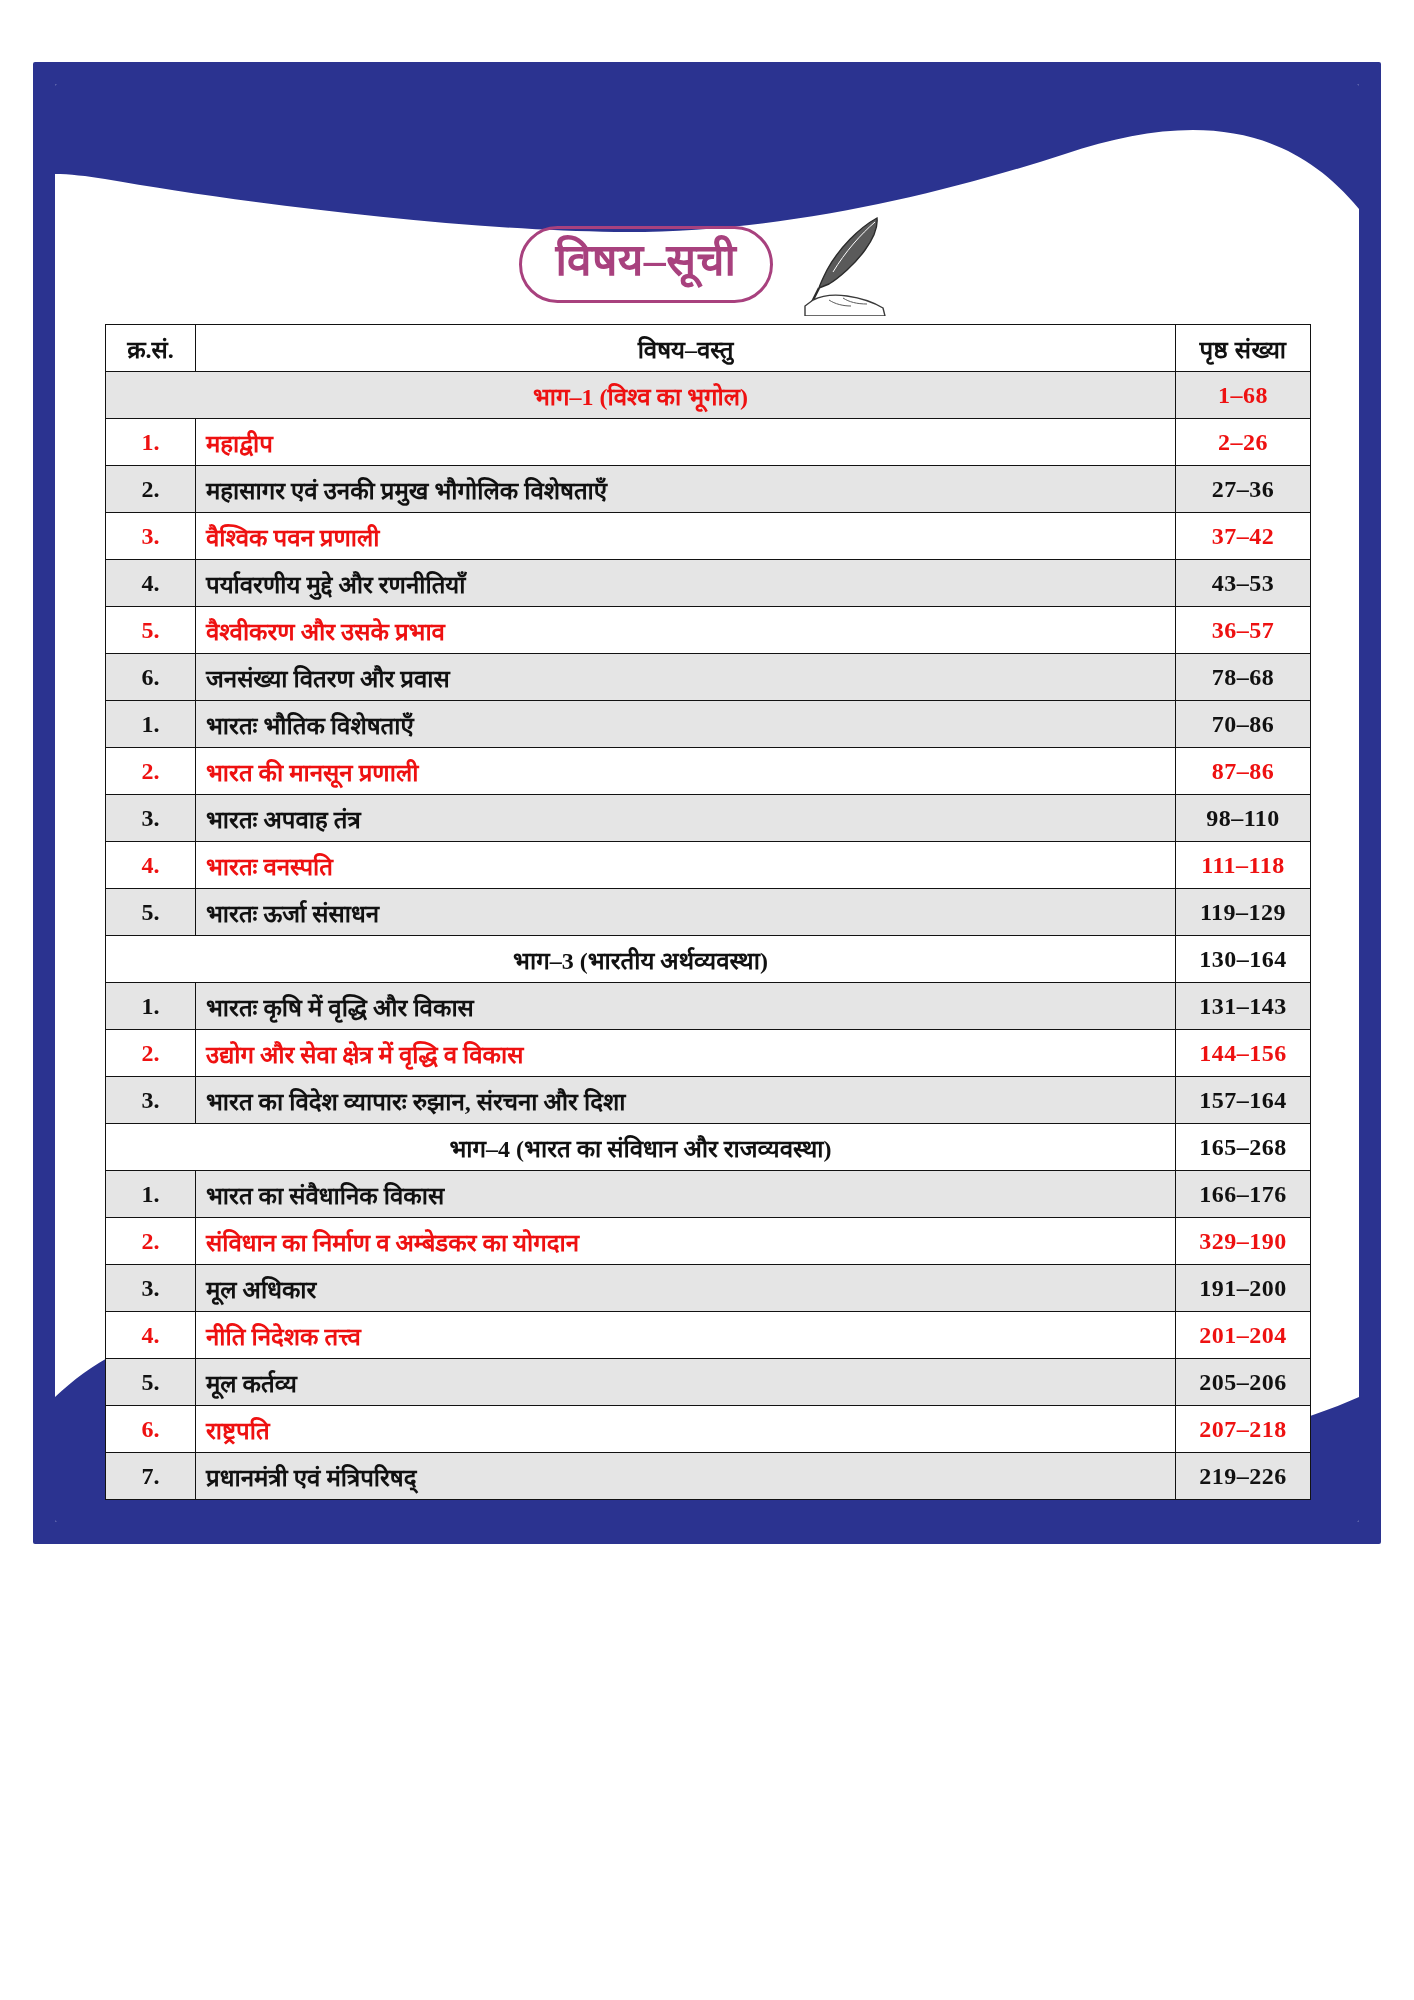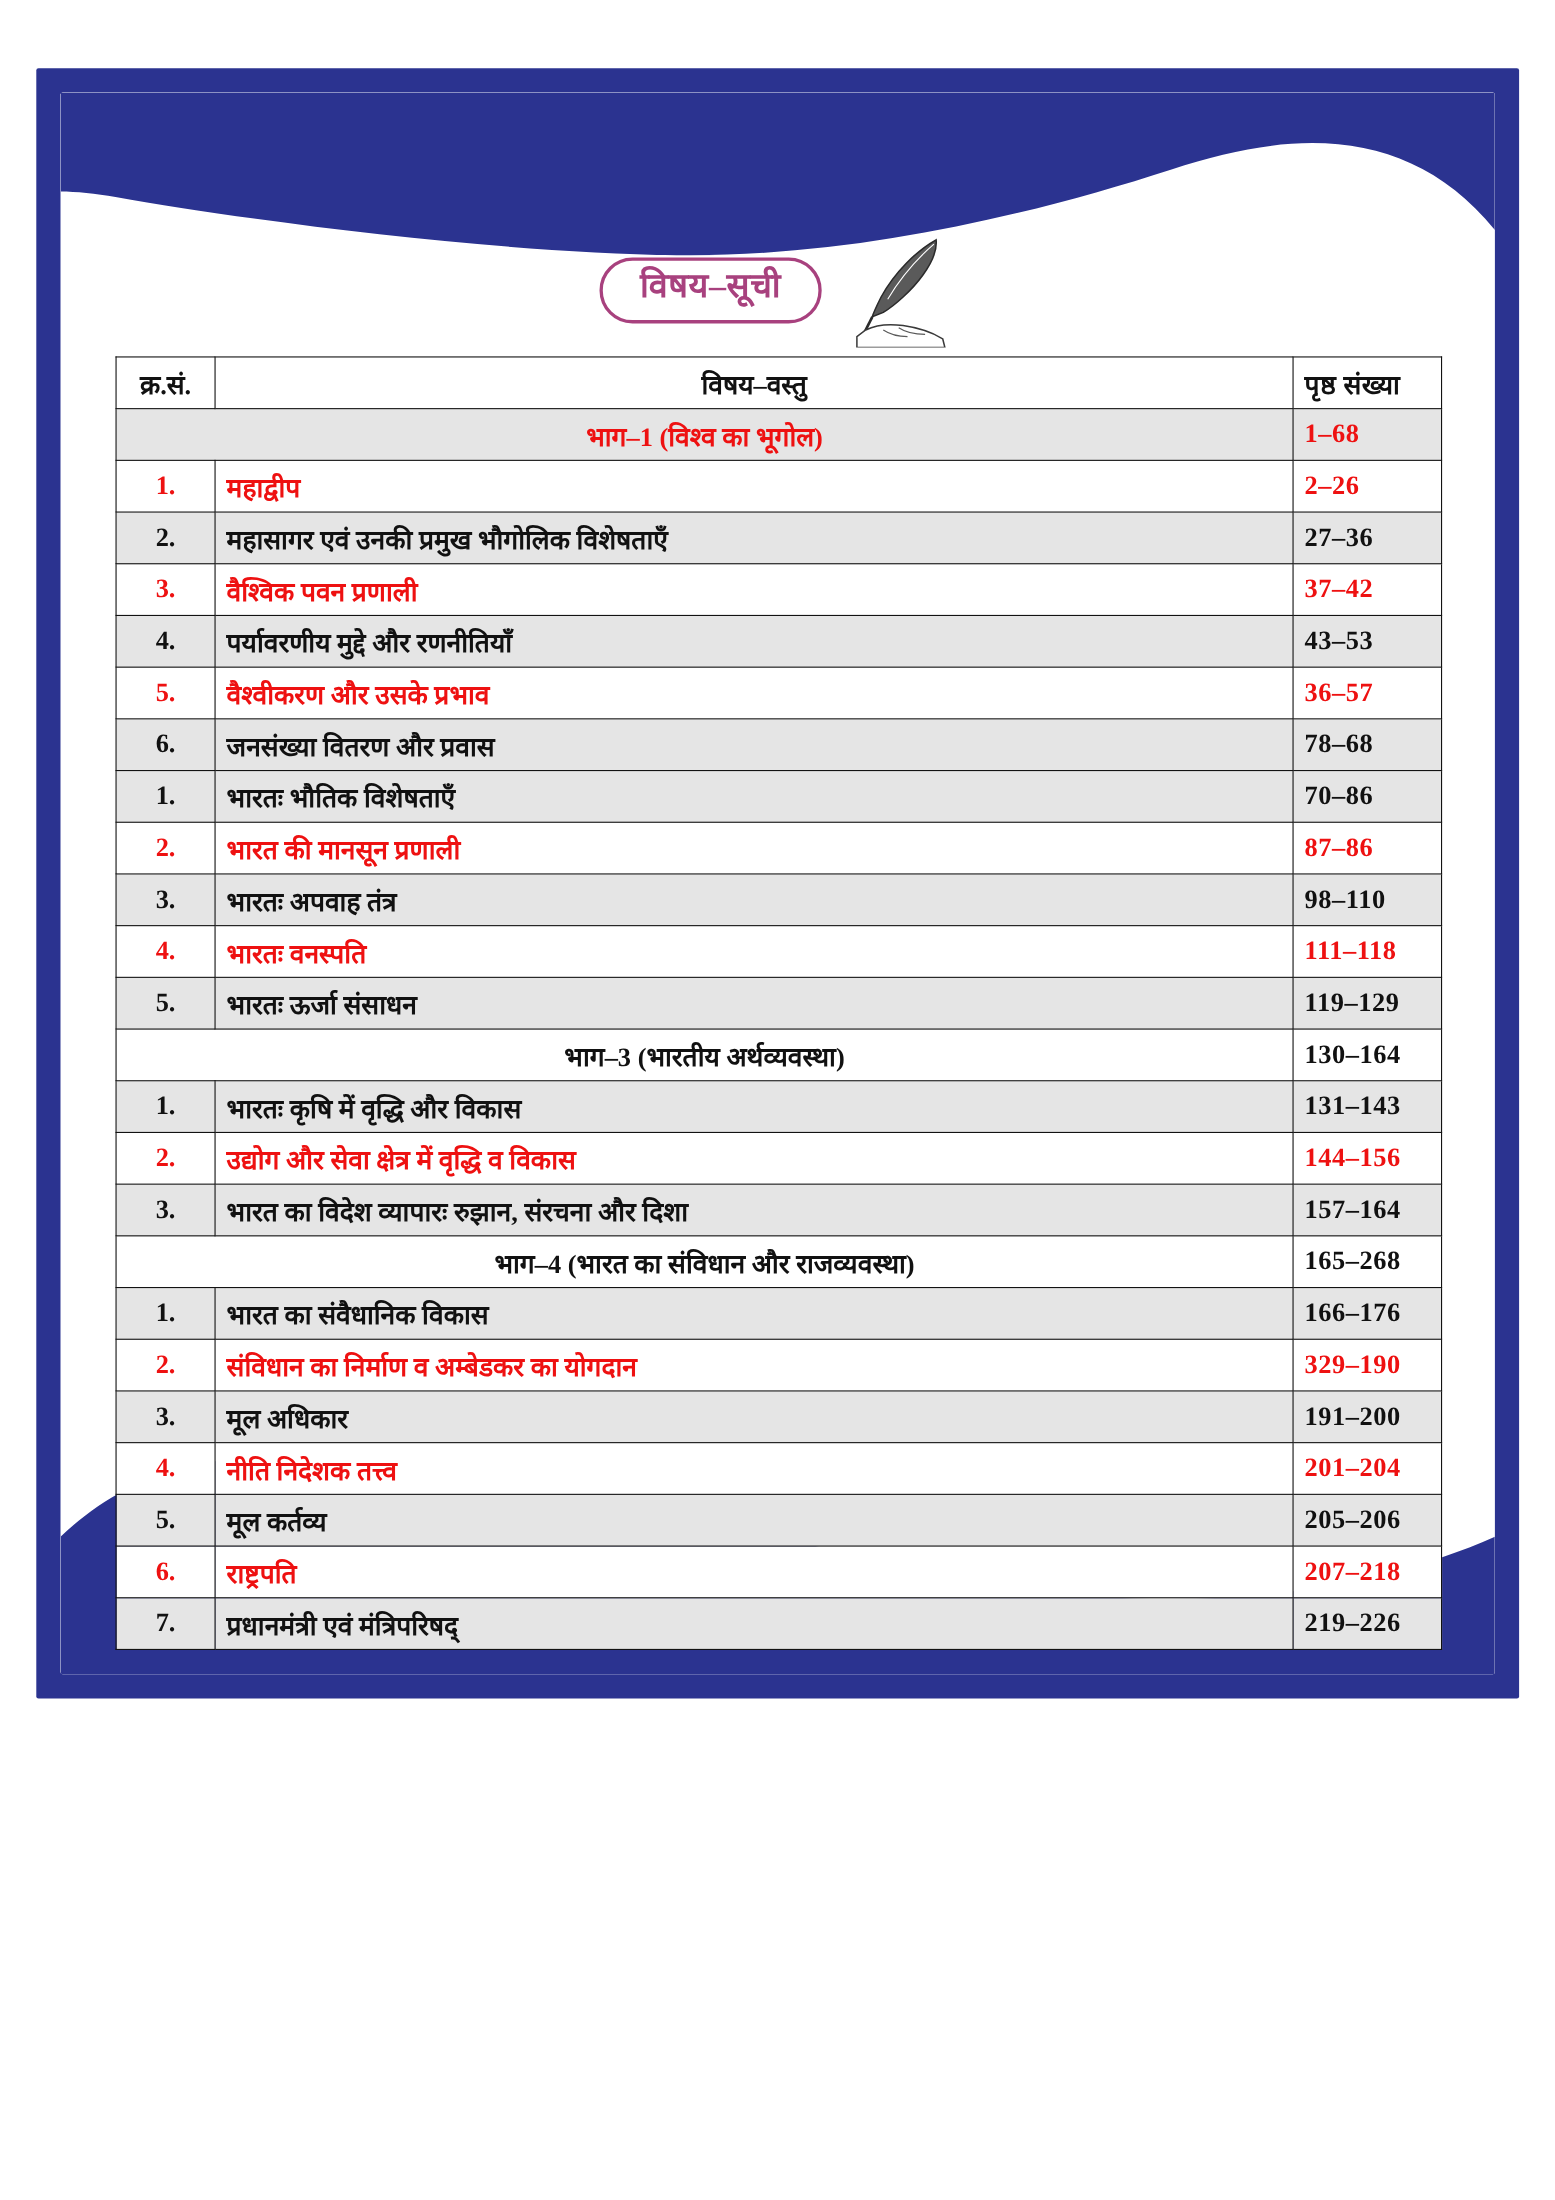"विषय–सूची" .title-box { font-size: 31px -> 44px }
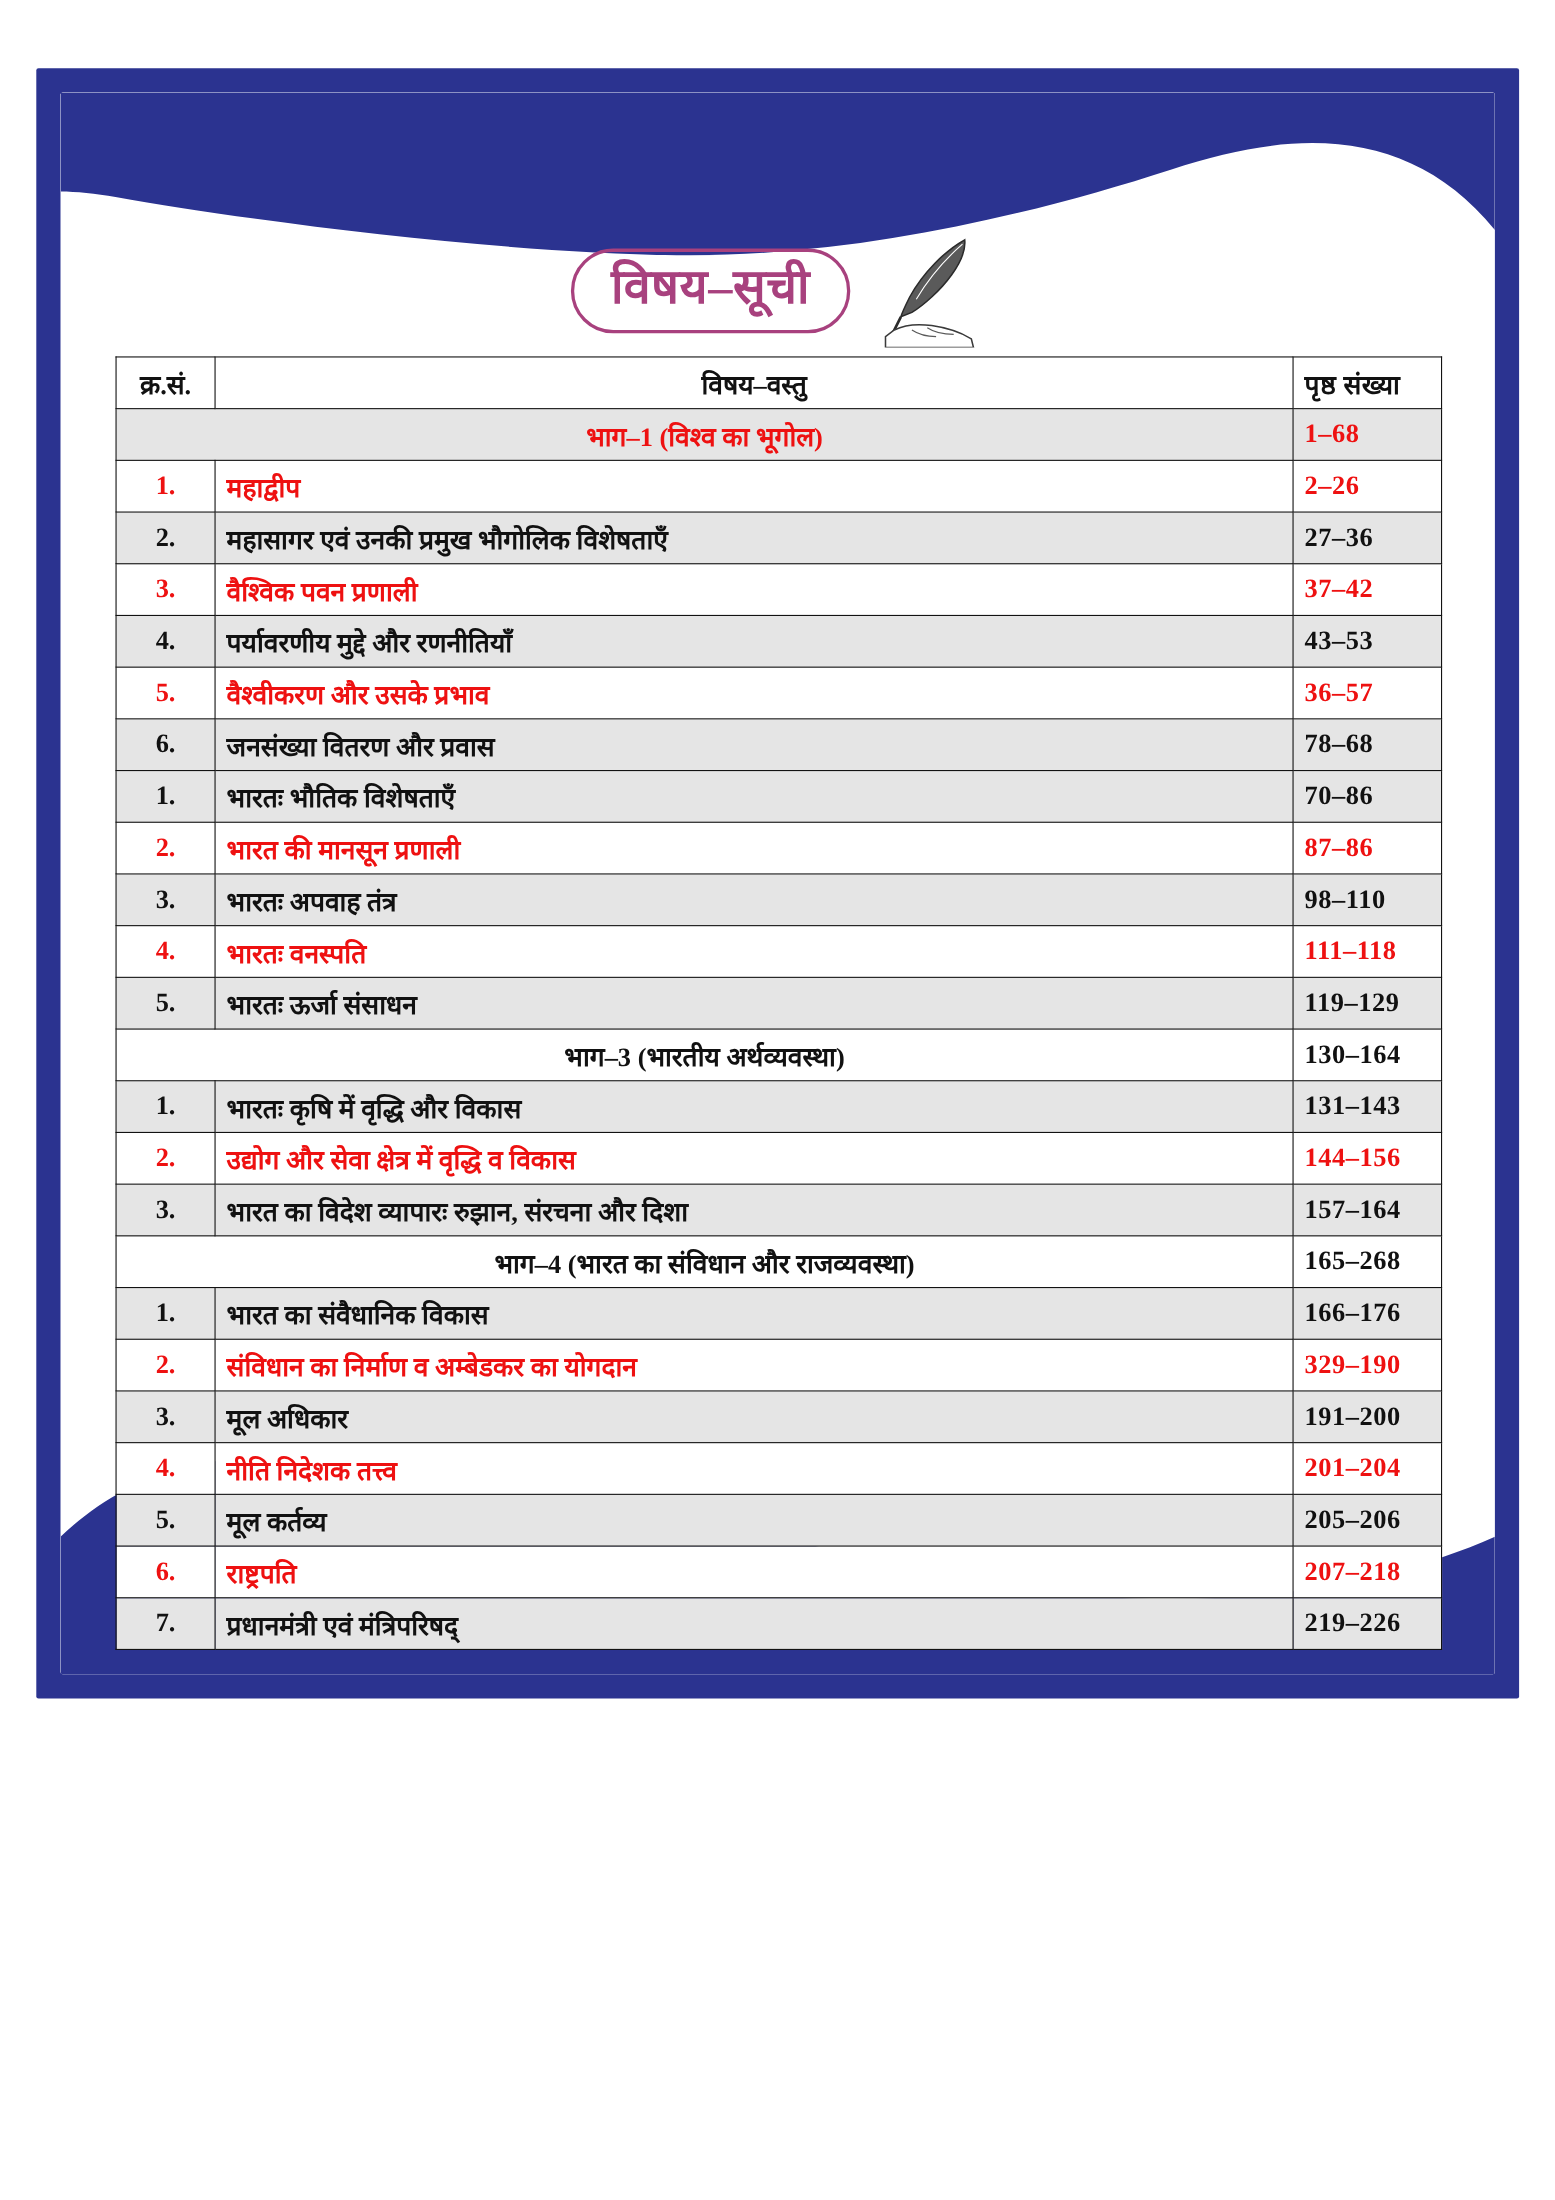"पृष्ठ संख्या" td.pg { text-align: left -> center }
